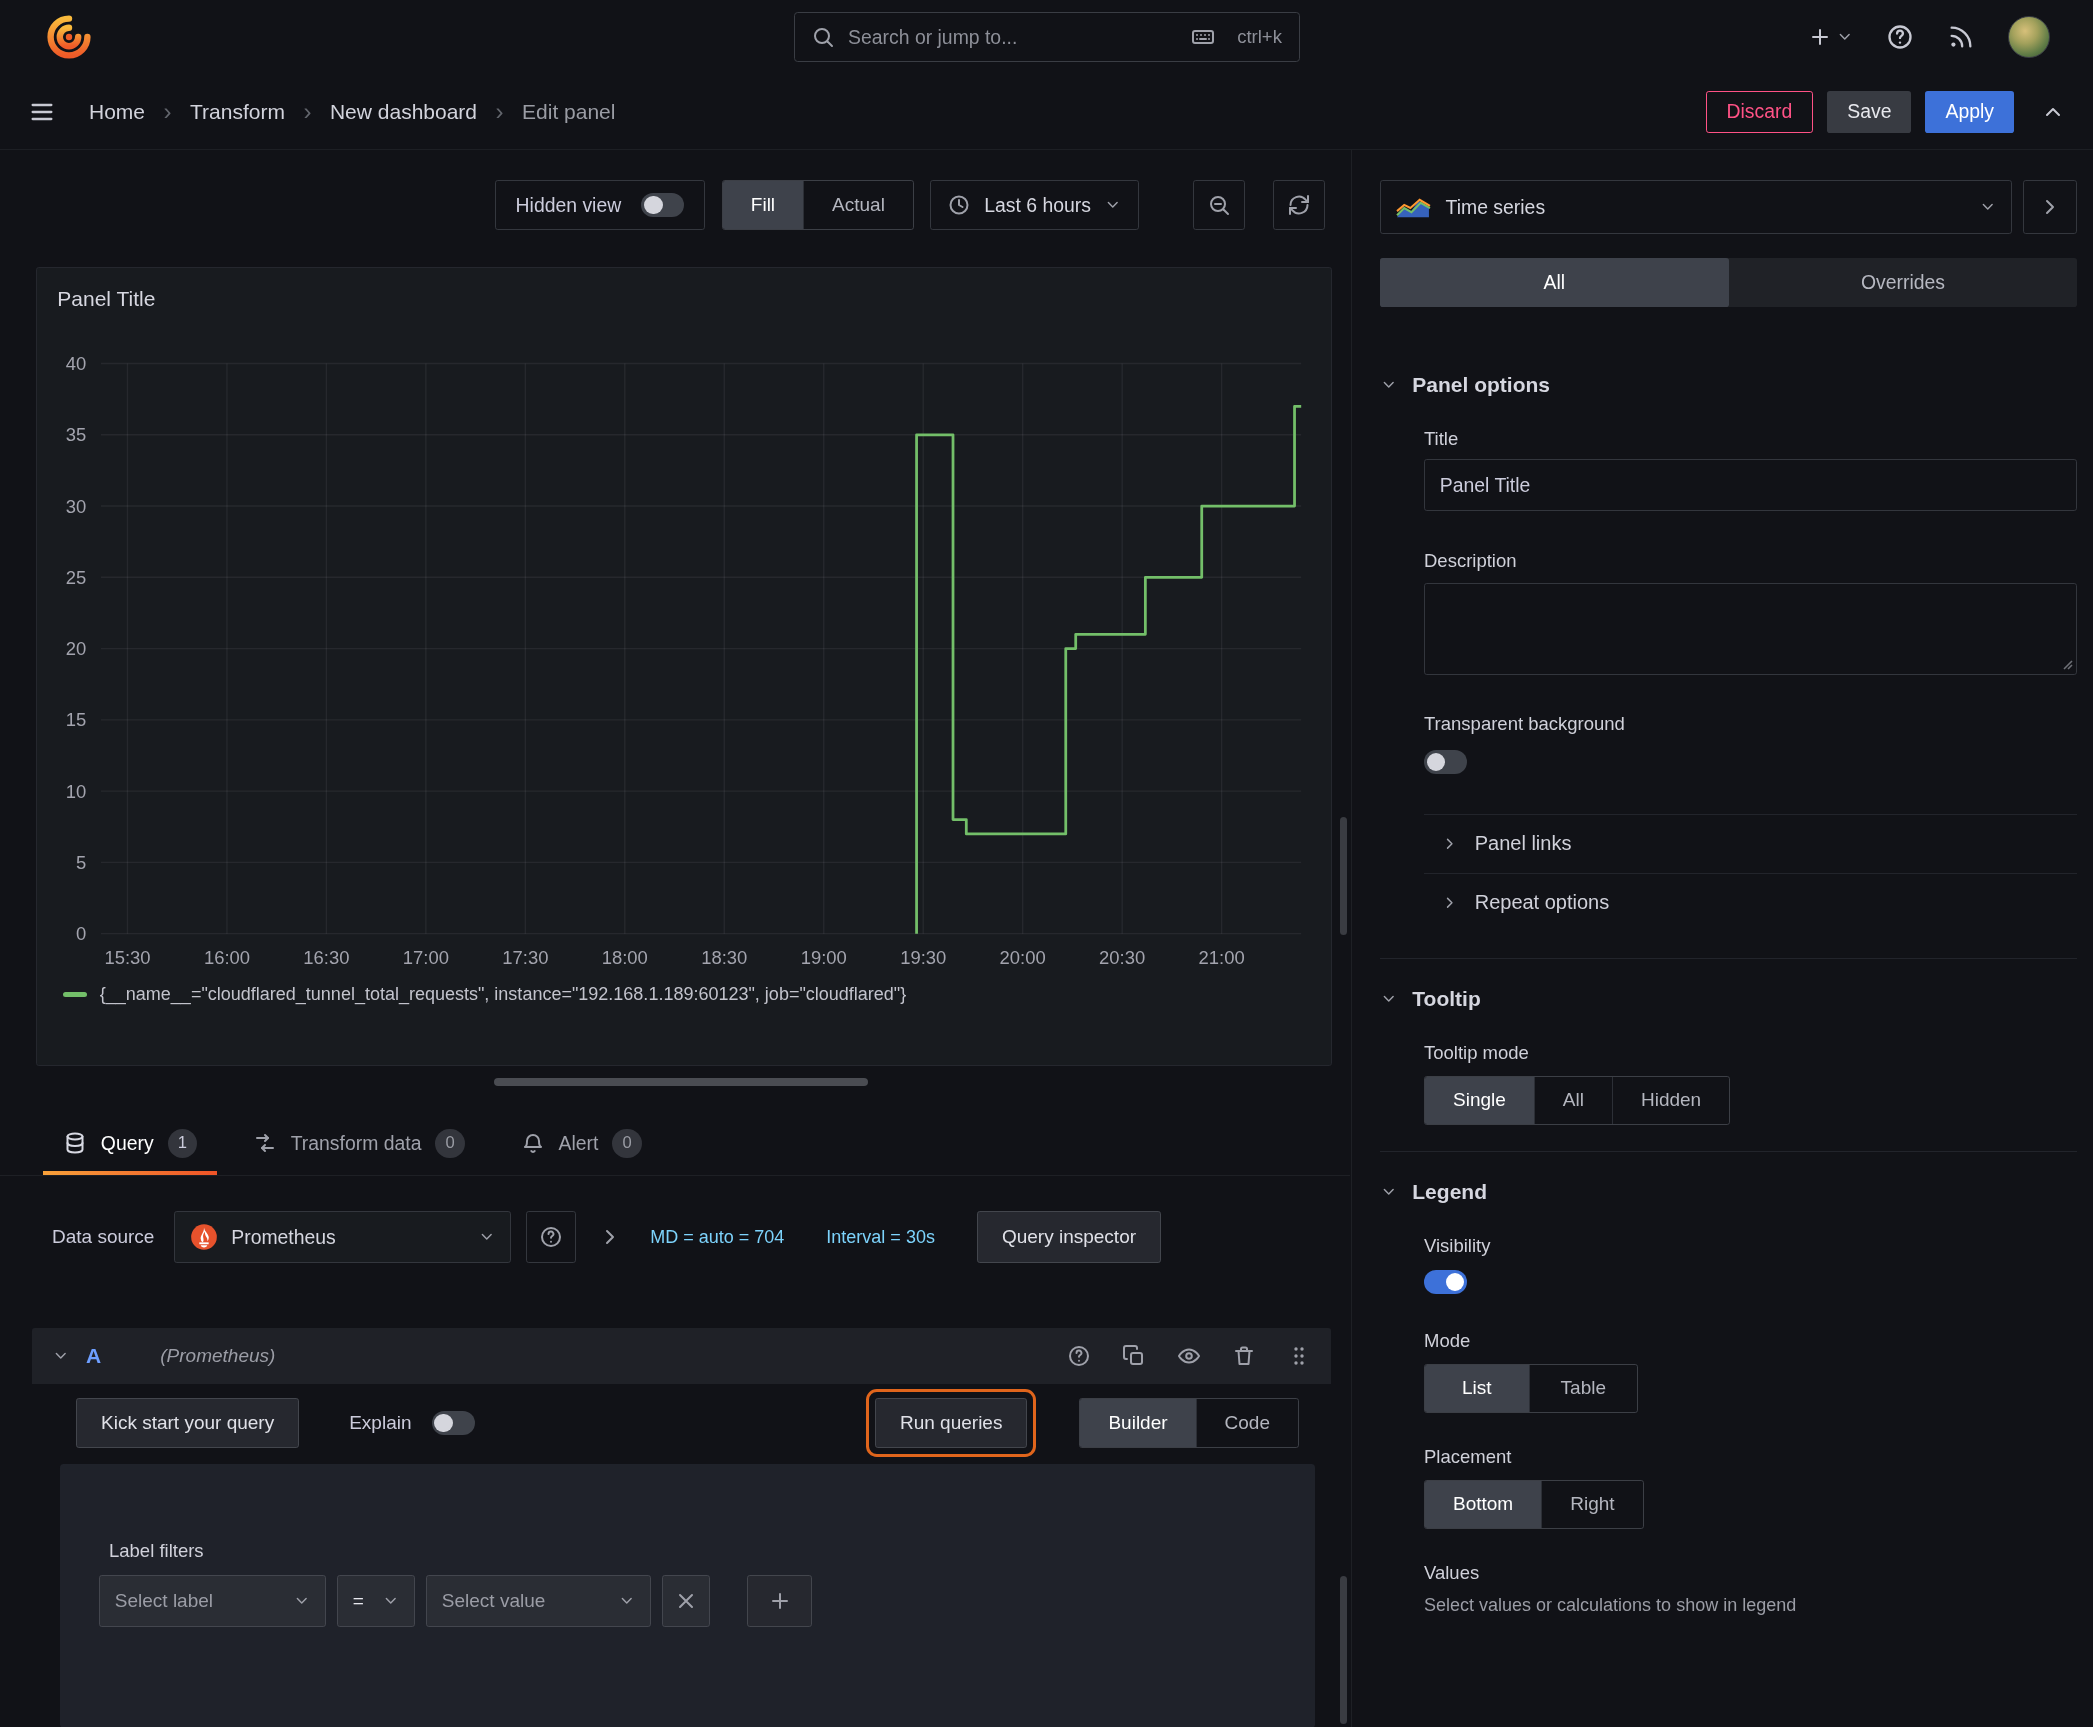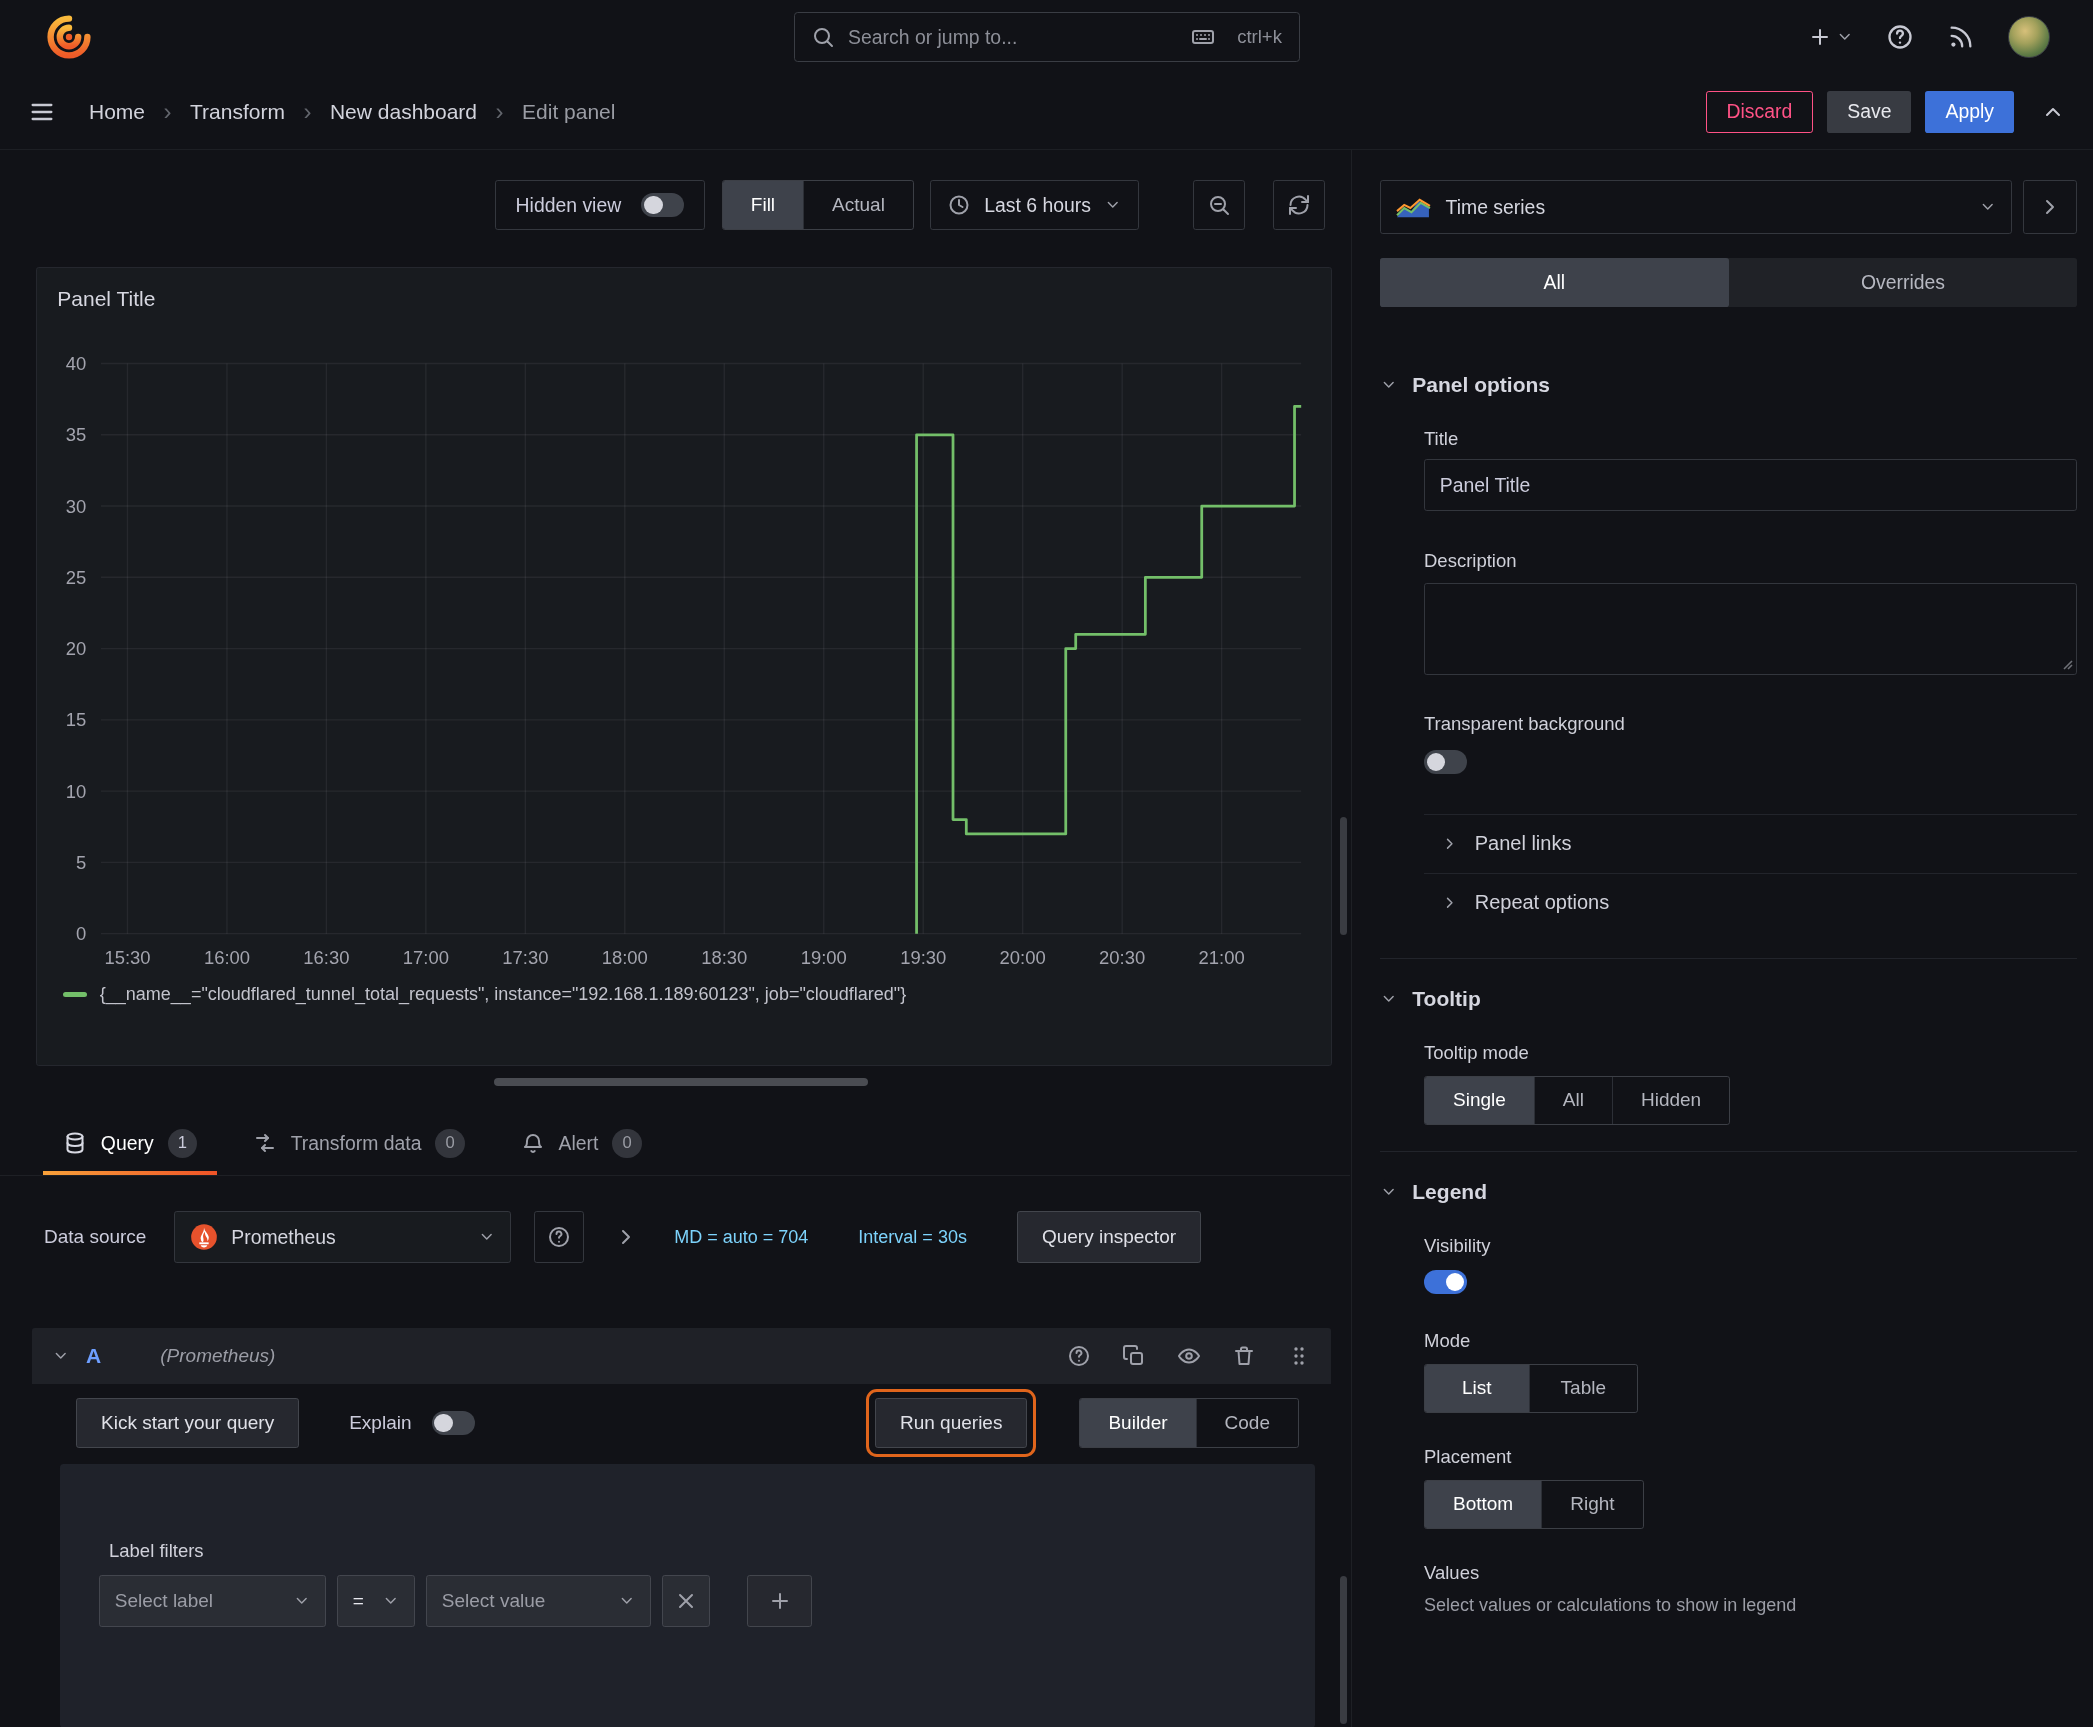"Data source" .ds-row { gap: 8px -> none; left: 44px -> 52px }
